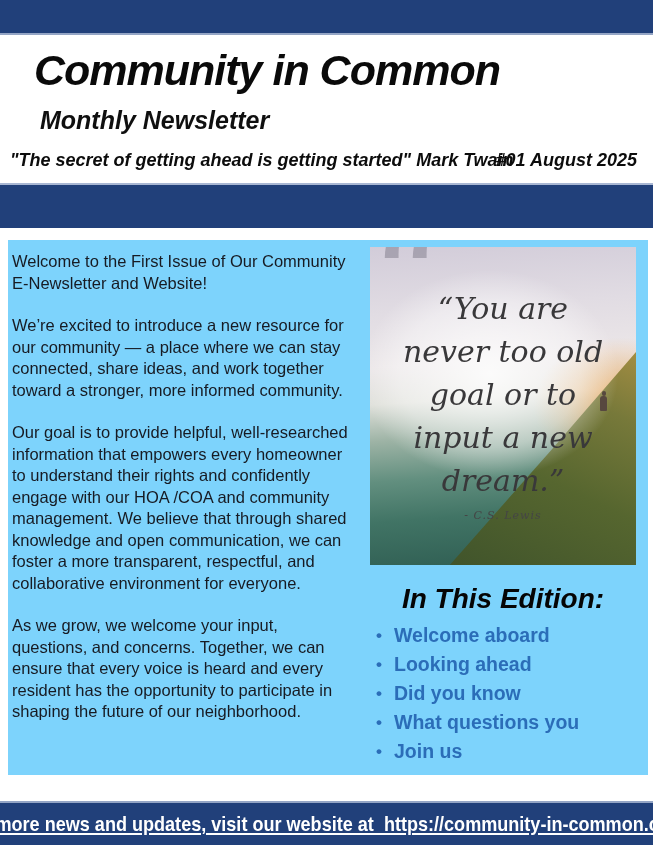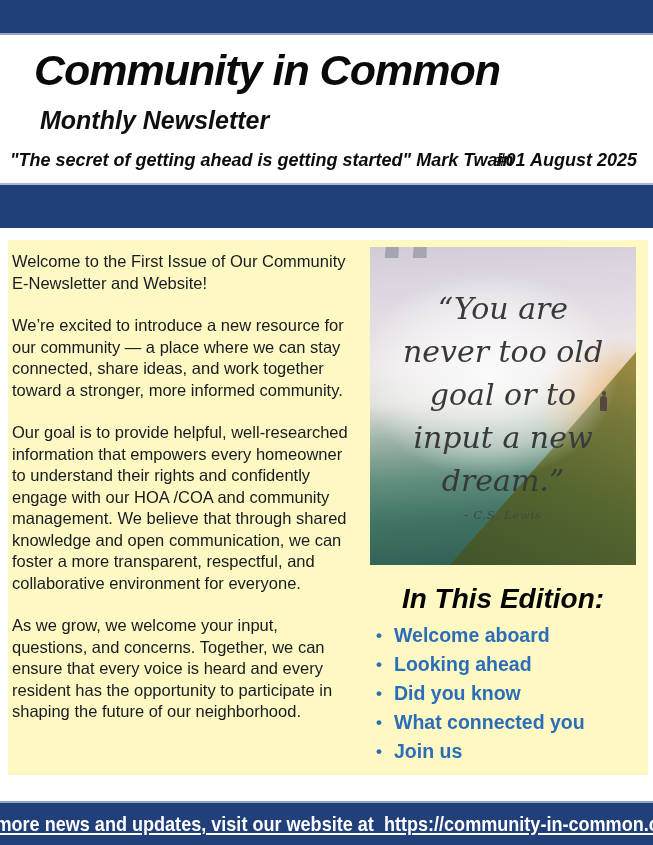"Welcome to the First Issue" .content { background: #fef9c3 -> #7dd3fc }
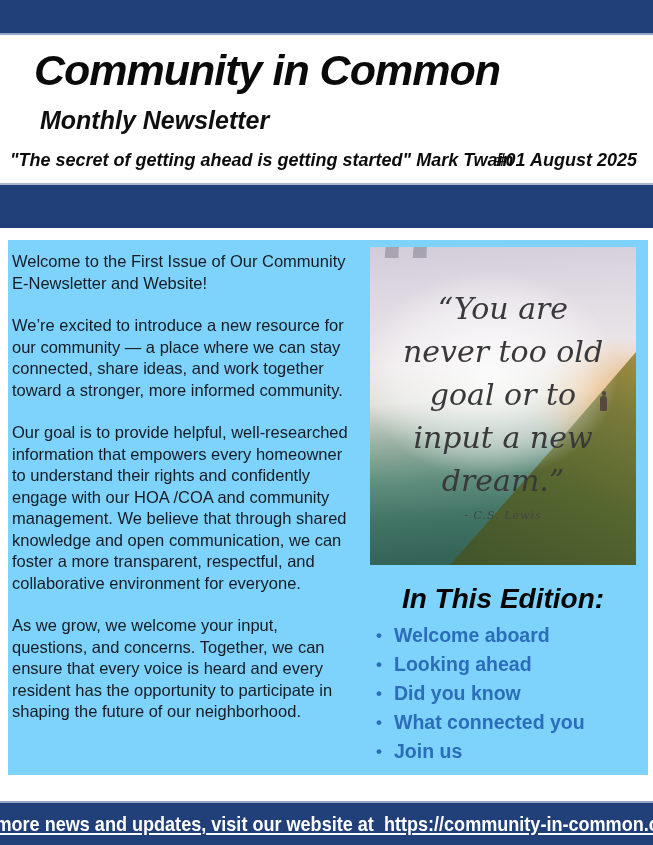"What connected you" li { text: connected -> questions }
